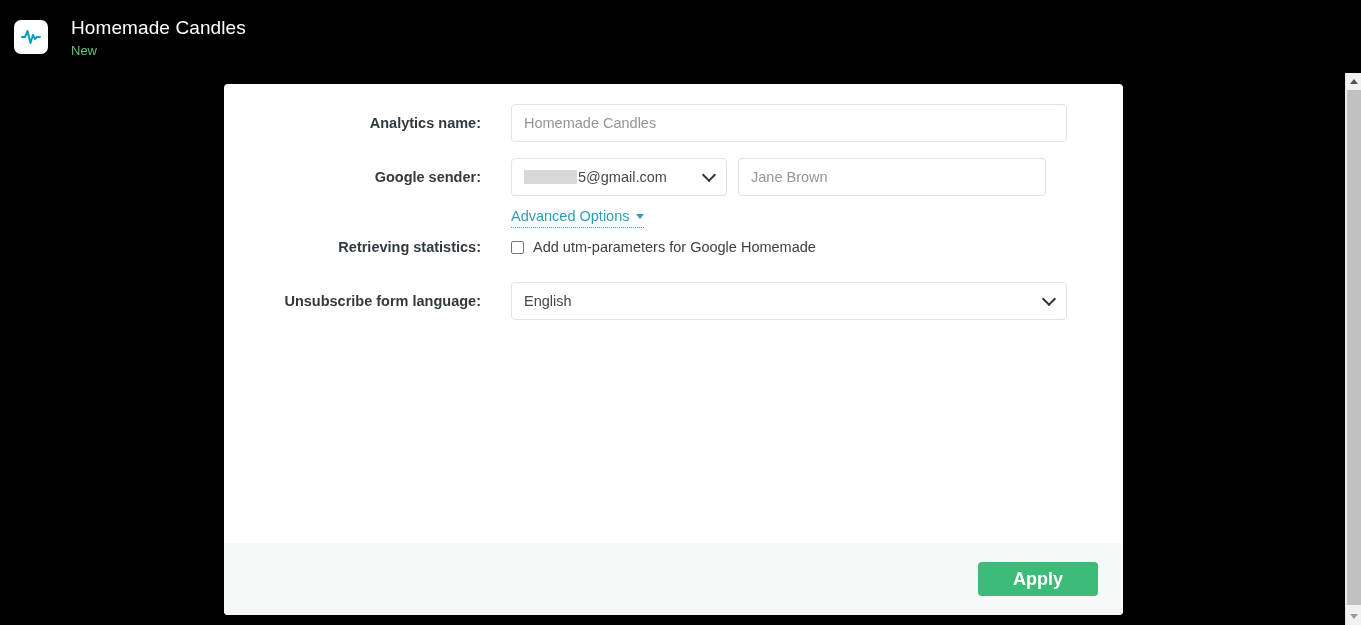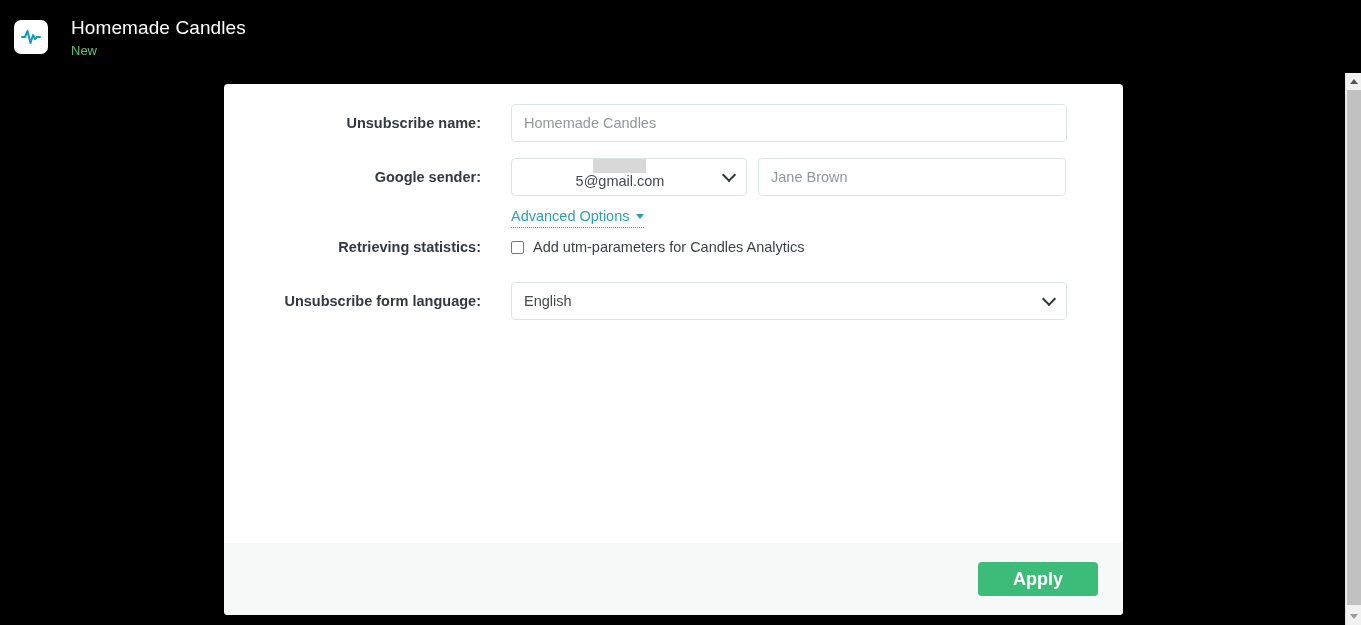"Unsubscribe name:" div.form-label { text: Unsubscribe -> Analytics }
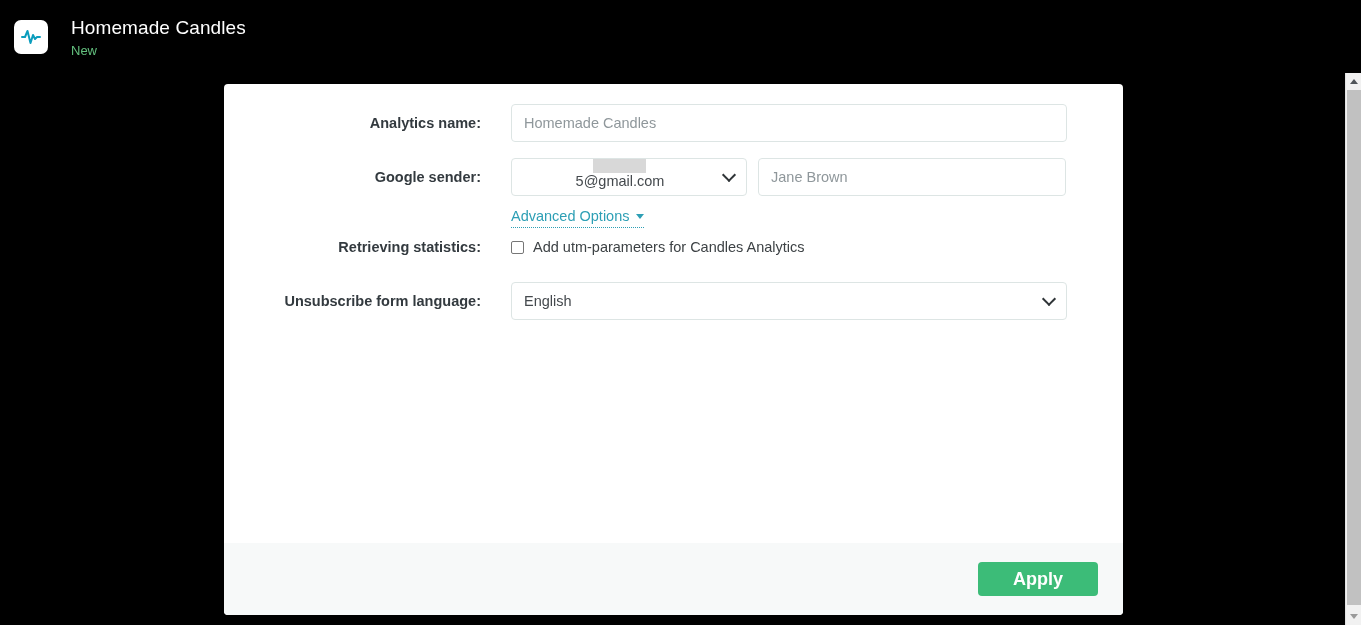"5@gmail.com" .select-box.sender { flex-direction: column -> none; width: 236px -> 216px }
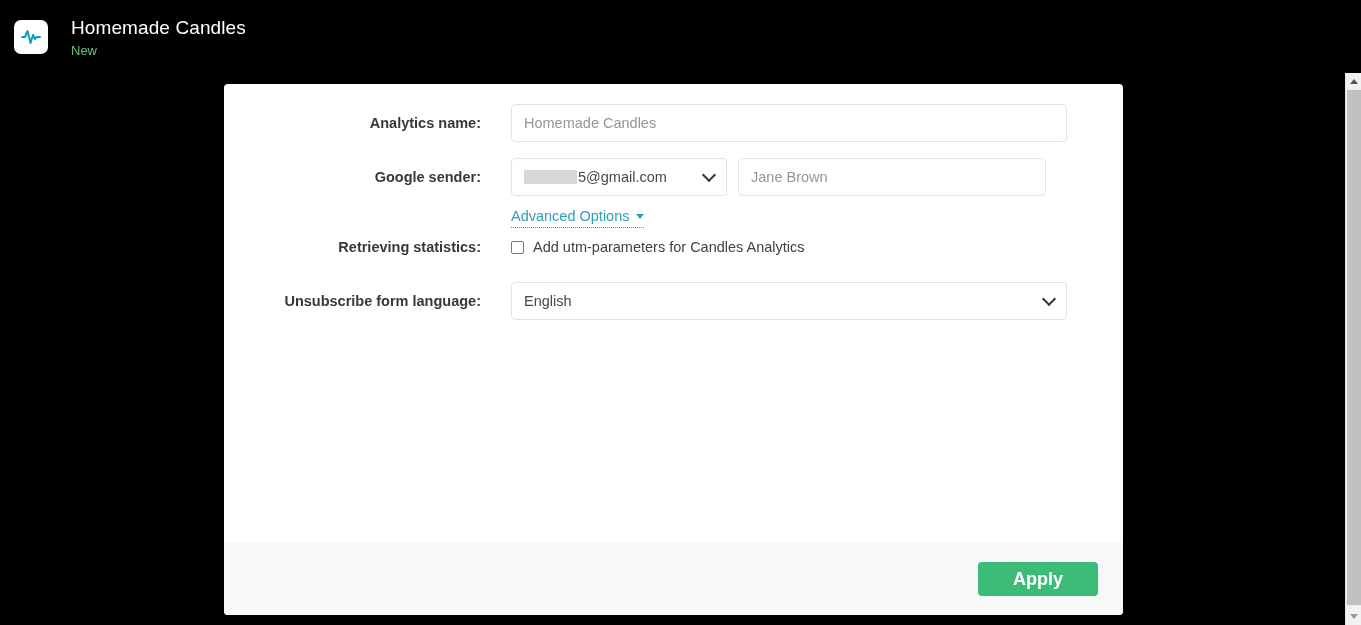"Add utm-parameters for Candles Analytics" span.checkbox-label { text: Candles Analytics -> Google Homemade }
